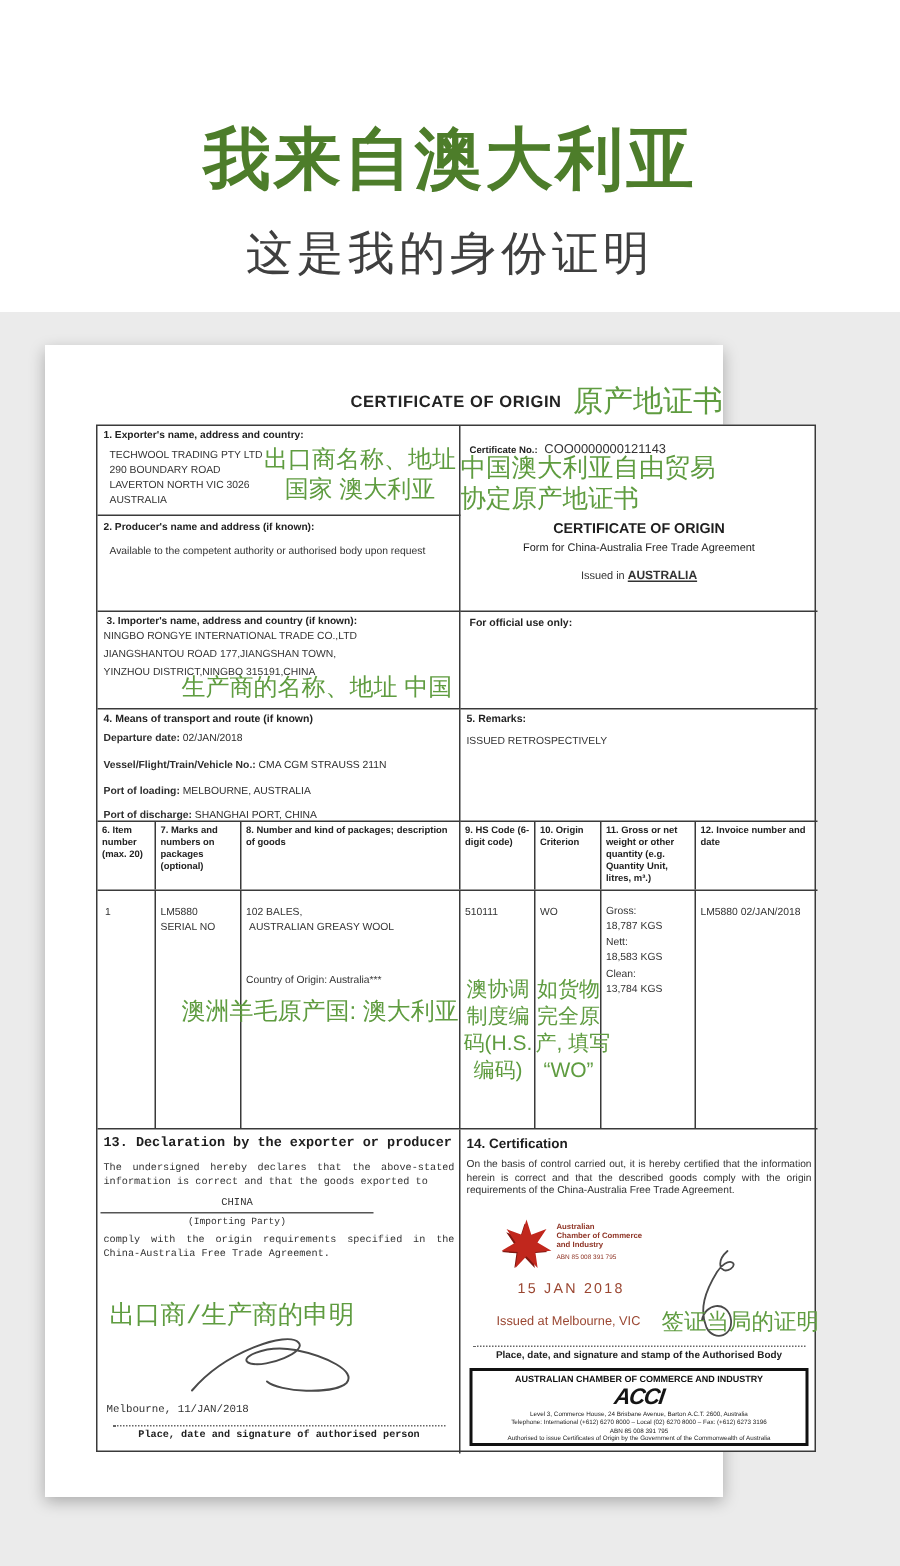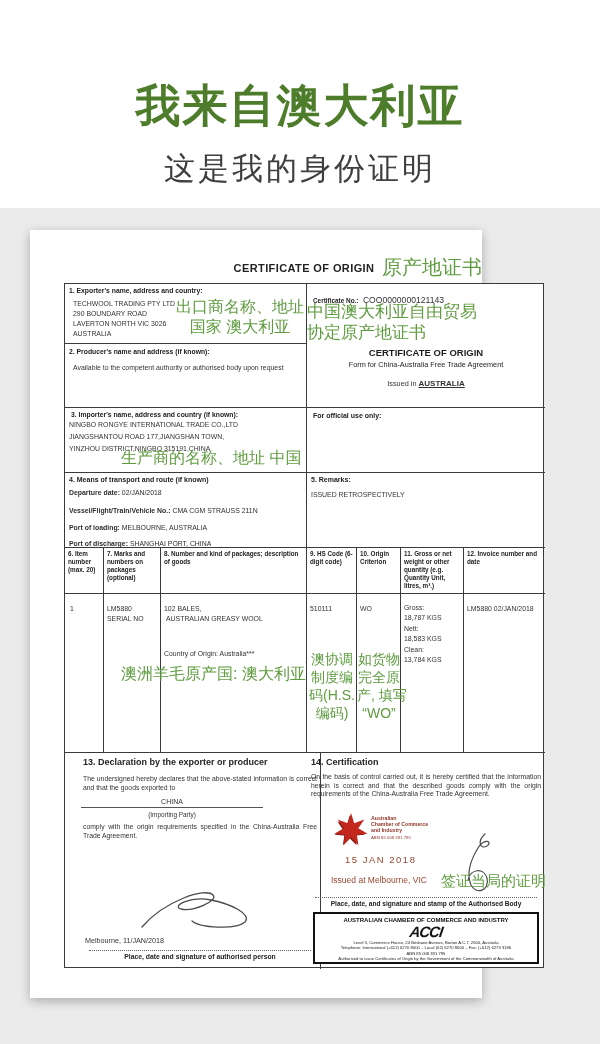"13. Declaration by the exporter" #box13 { font-family: none -> Liberation Mono, monospace; left: 14px -> 0 }
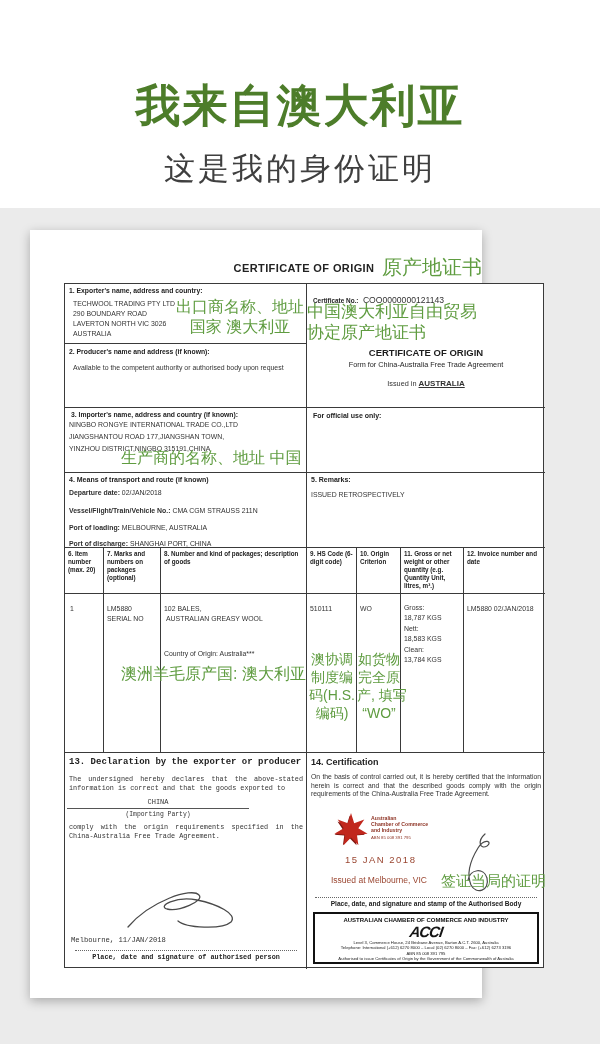"出口商/生产商的申明" div.abs { html: none -> <div>出口商/生产商的申明</div> }
